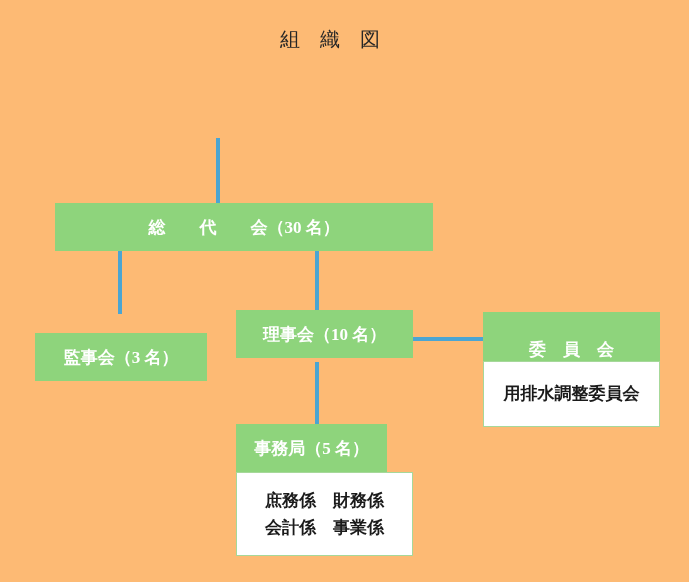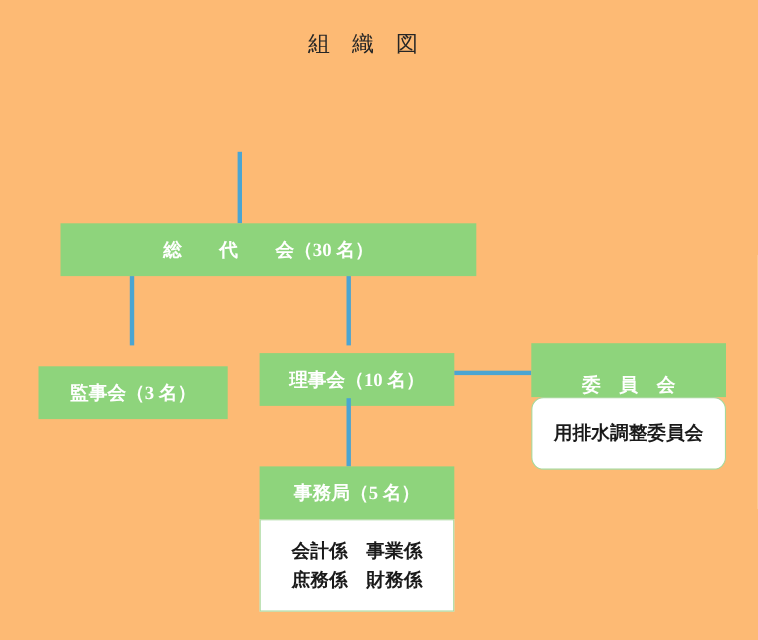"理事会（10 名）" .box-directors { top: 321px -> 310px }
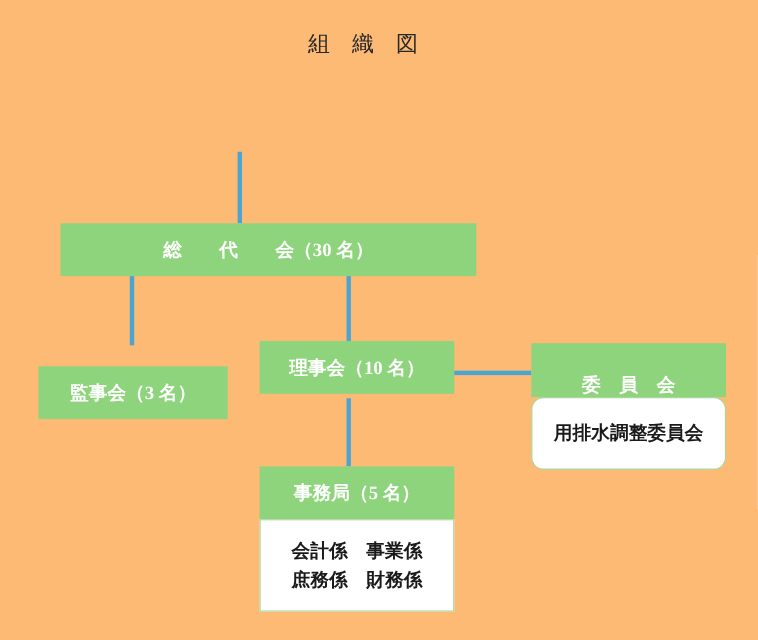"用排水調整委員会" .committee-body { border-radius: 11px -> none }
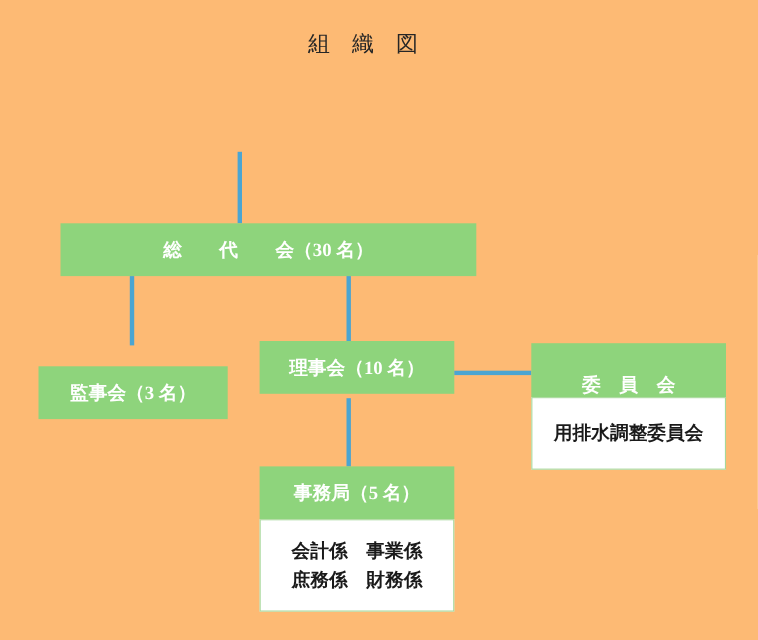"事務局（5 名）" .box-secretariat { width: 177px -> 151px }
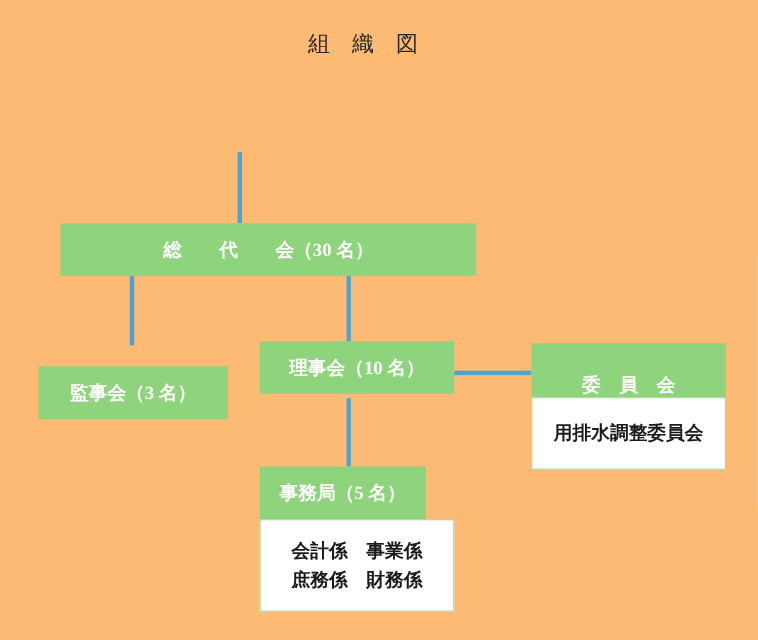"会計係 事業係" span.body-line { order: before "庶務係 財務係" -> after "庶務係 財務係" }
